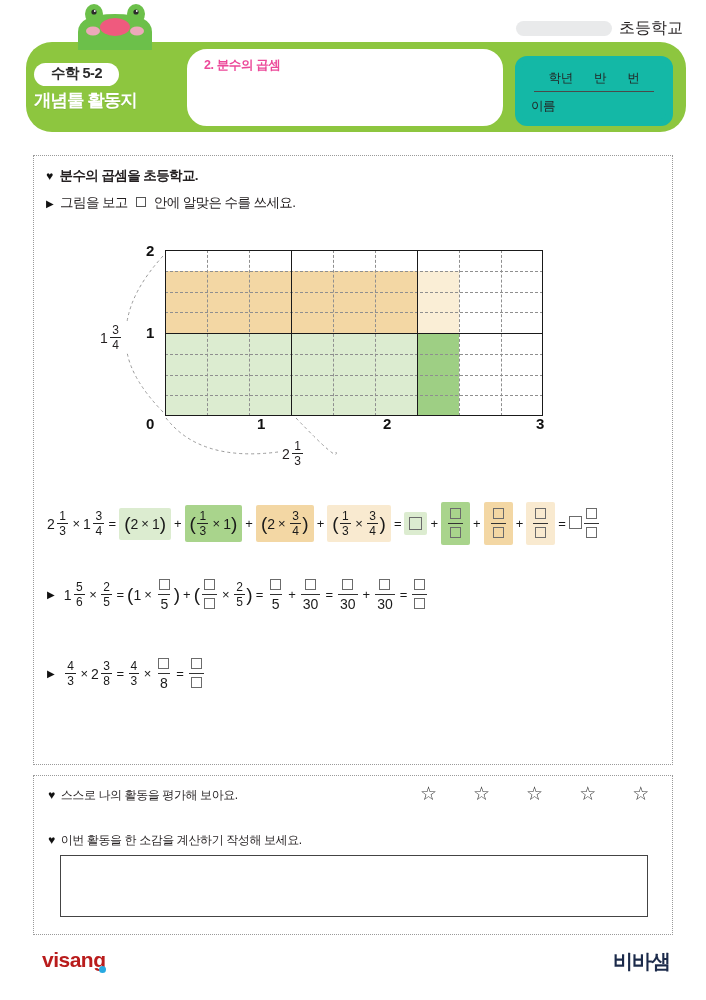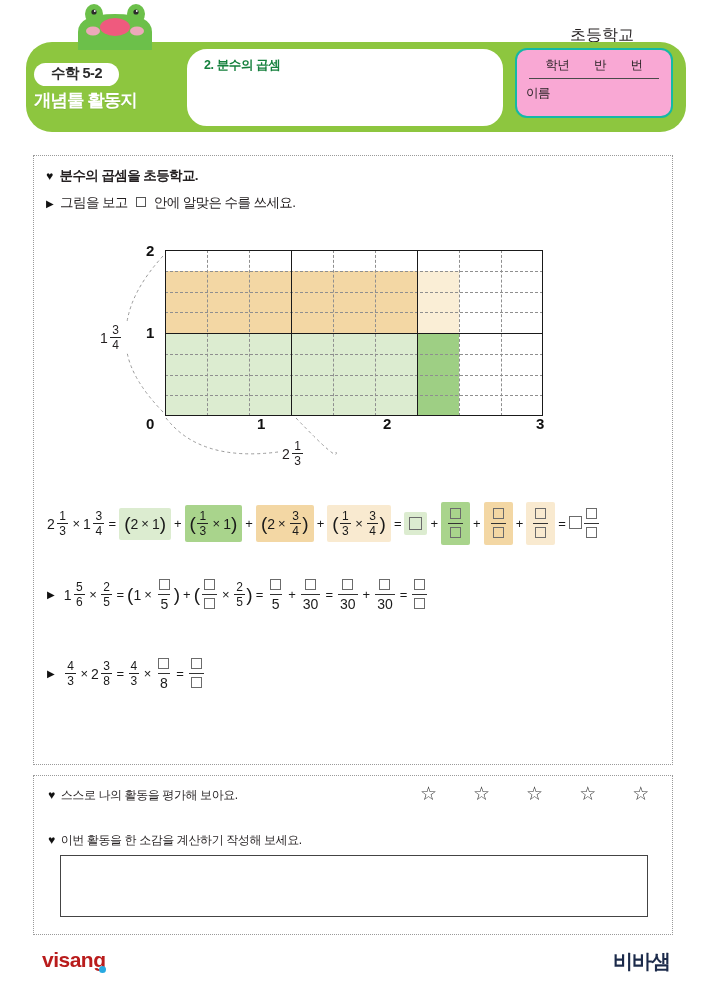"초등학교" .school-line { flex-direction: column -> none }
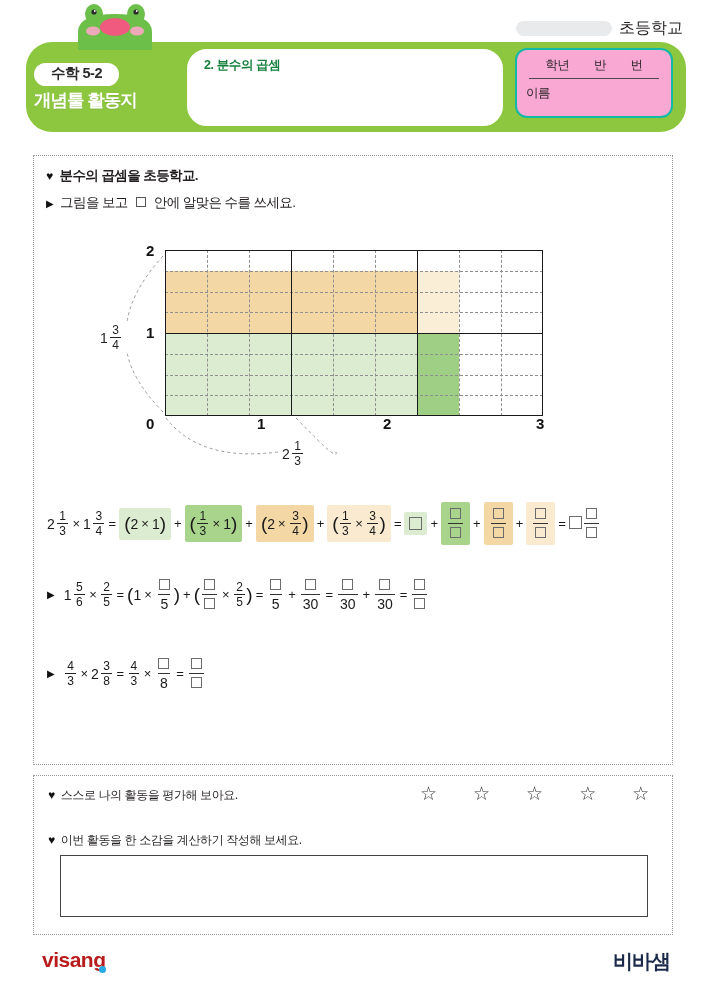"2. 분수의 곱셈" .unit-line { color: #15803d -> #ec4899 }
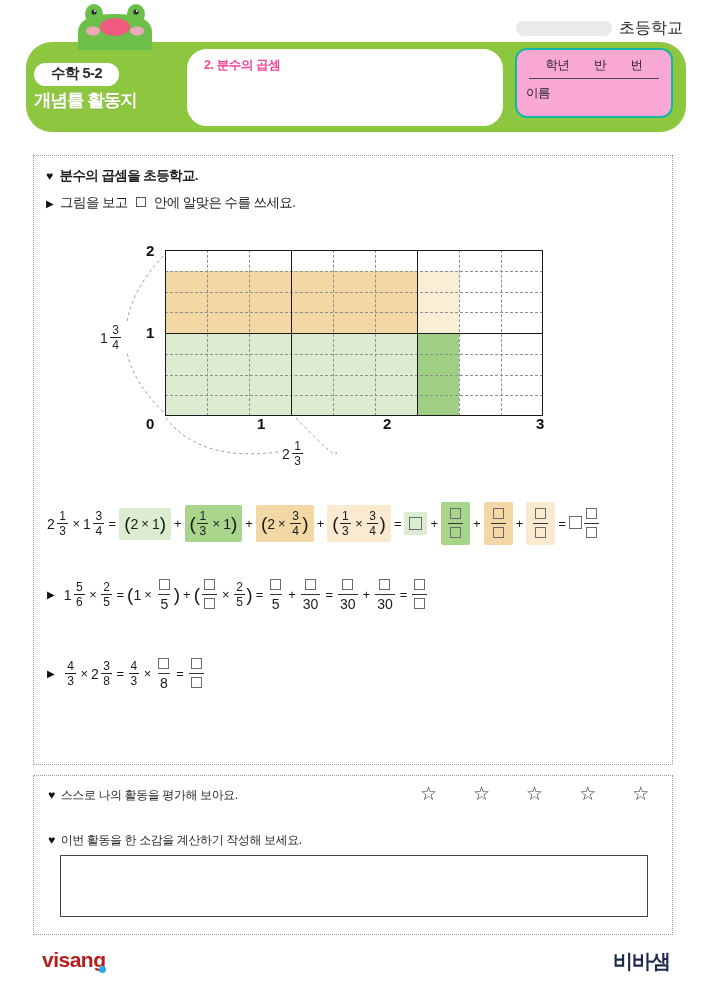"학년" .hdr-right { background: #f9a8d4 -> #14b8a6; border: 2px solid #14b8a6 -> 7px solid #14b8a6; top: 48px -> 56px }
